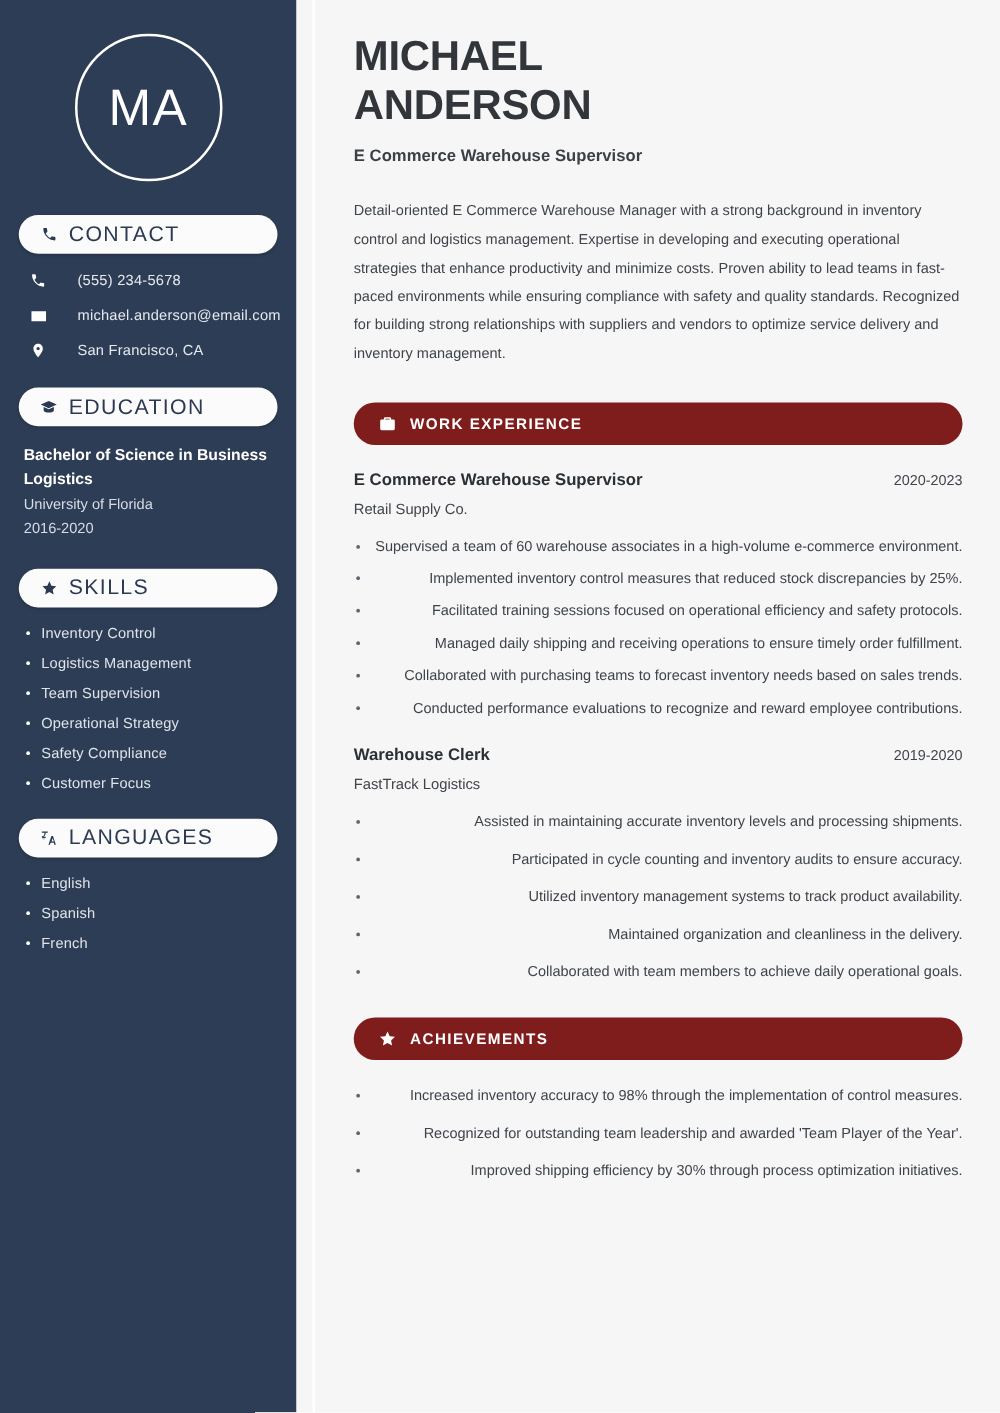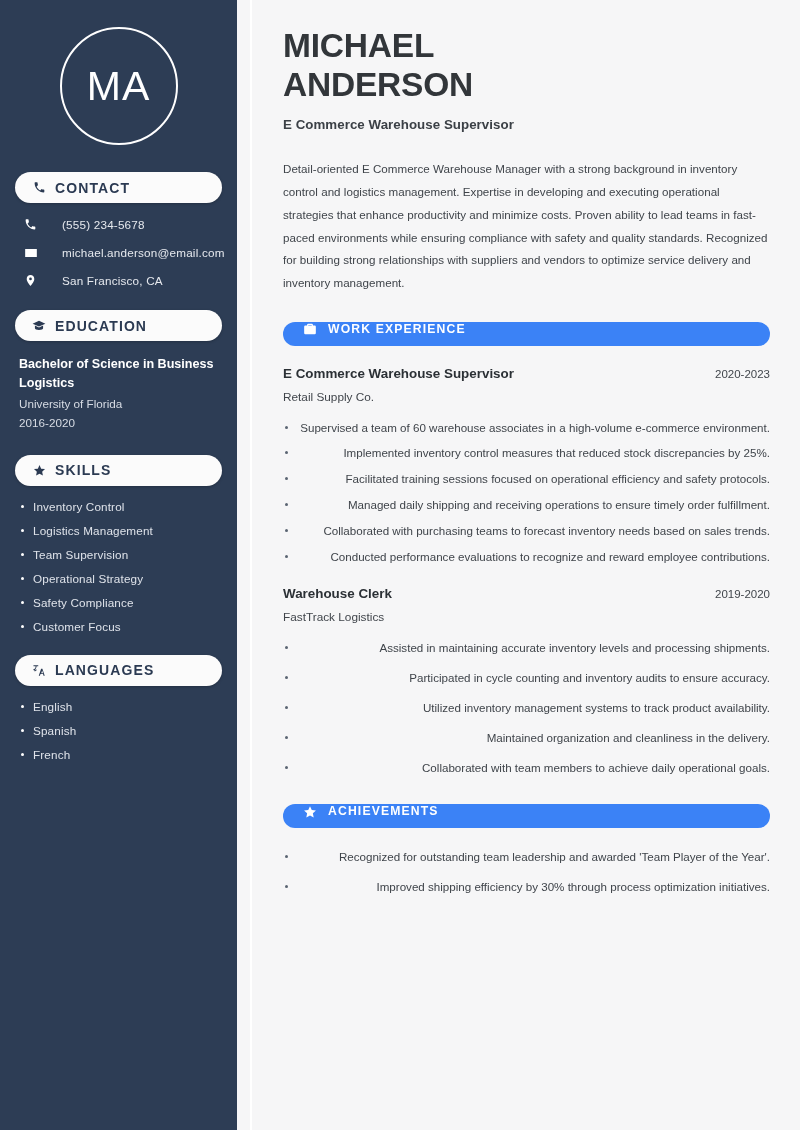"CONTACT" .pill-label { font-size: 14px -> 17px; font-weight: bold -> normal }
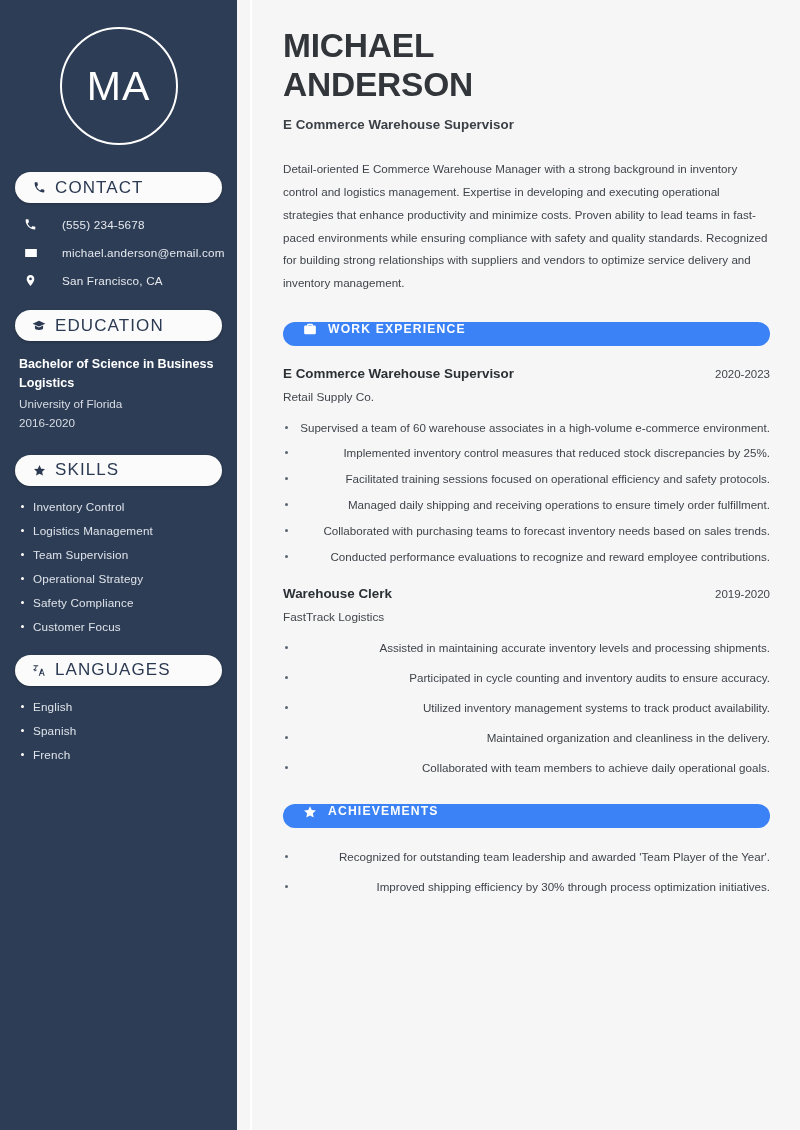"WORK EXPERIENCE" .bar { align-items: none -> center; background: #3b82f6 -> #7f1d1d; height: 24px -> 34px }
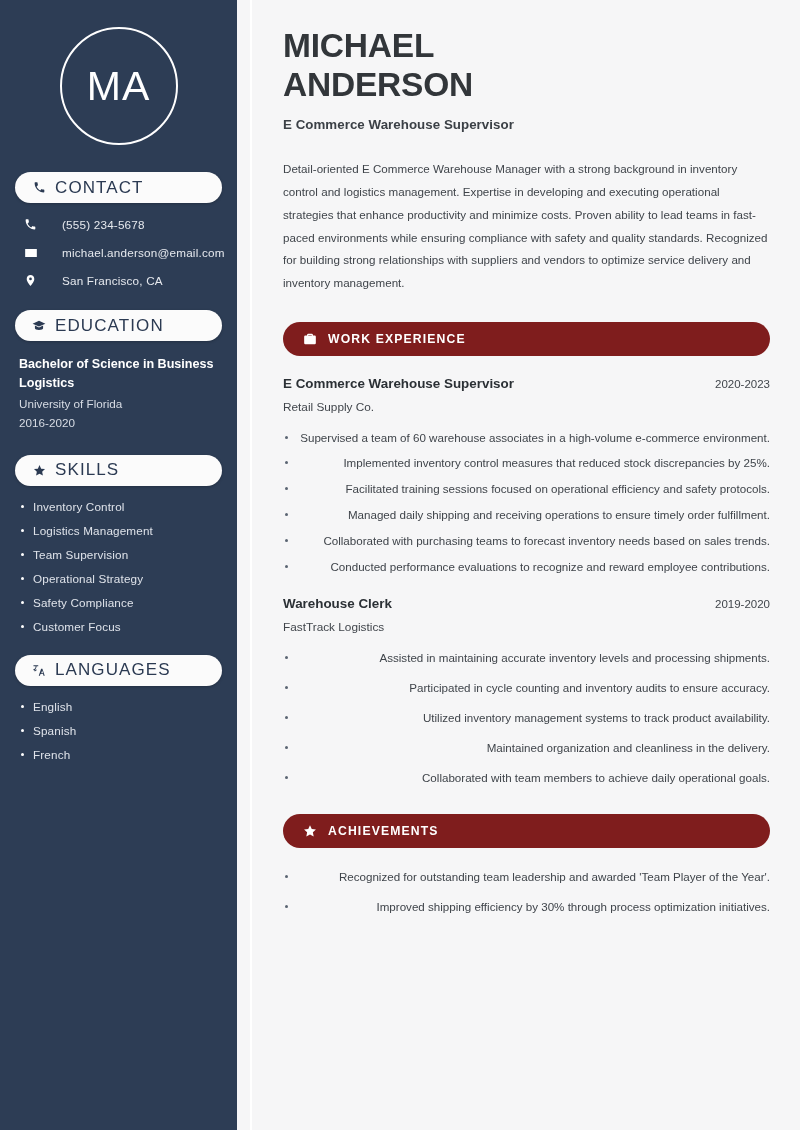"Increased inventory accuracy to 98%" li { html: none -> <li>Increased inventory accuracy to 98% through the implementation of control measures.</li> }
